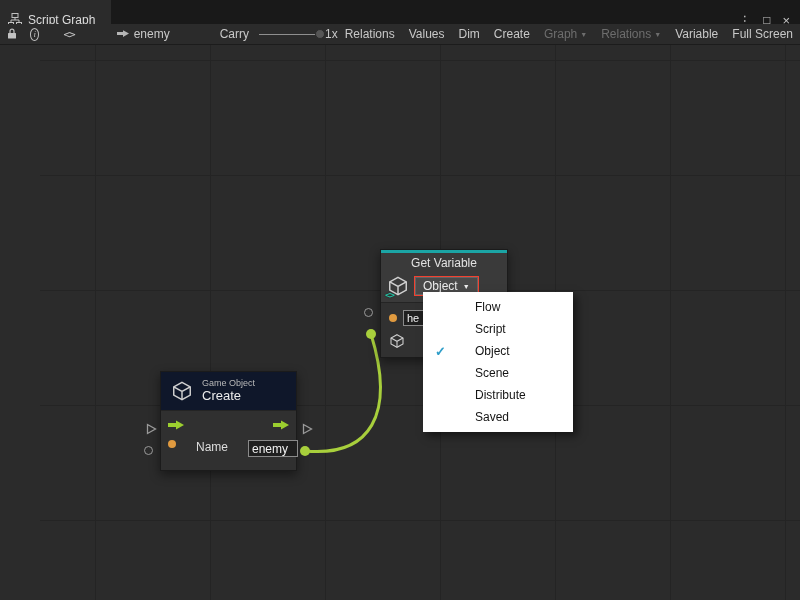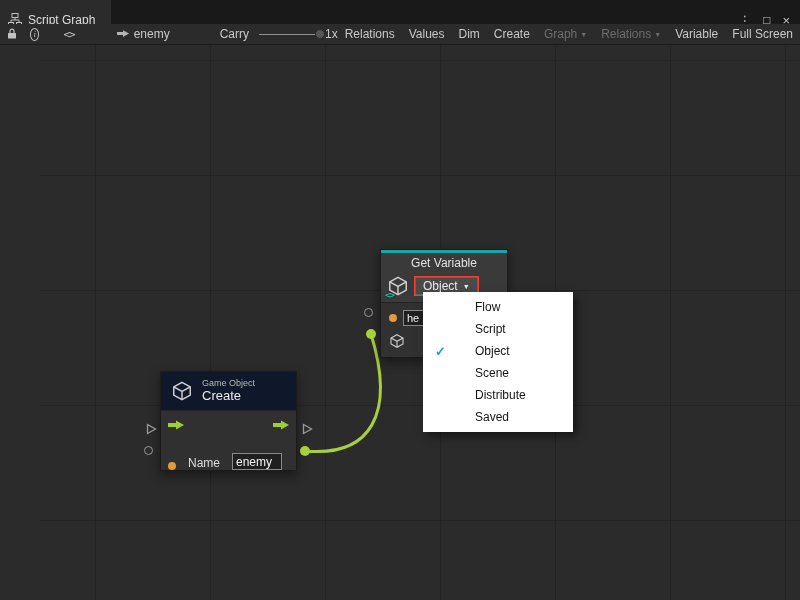"Name" .name-row { align-items: flex-end -> flex-start; gap: 12px -> 20px }
